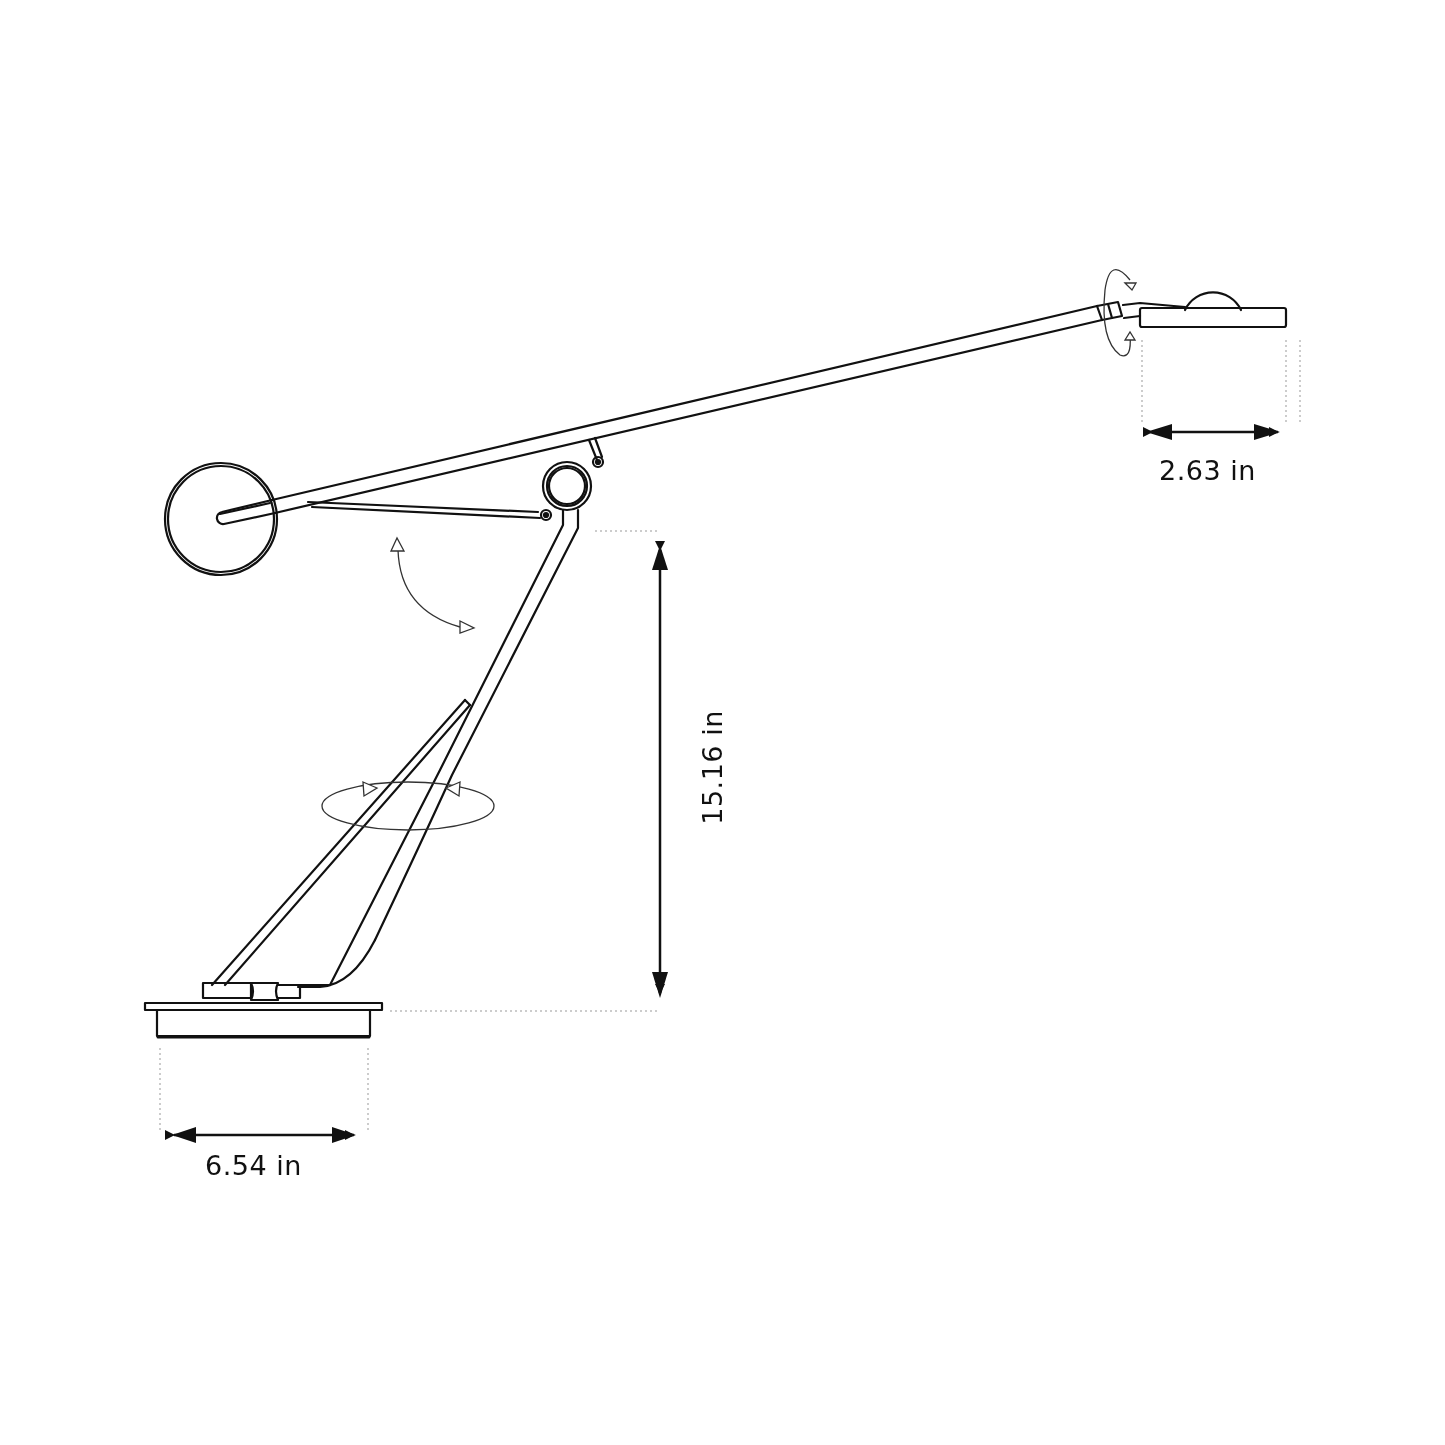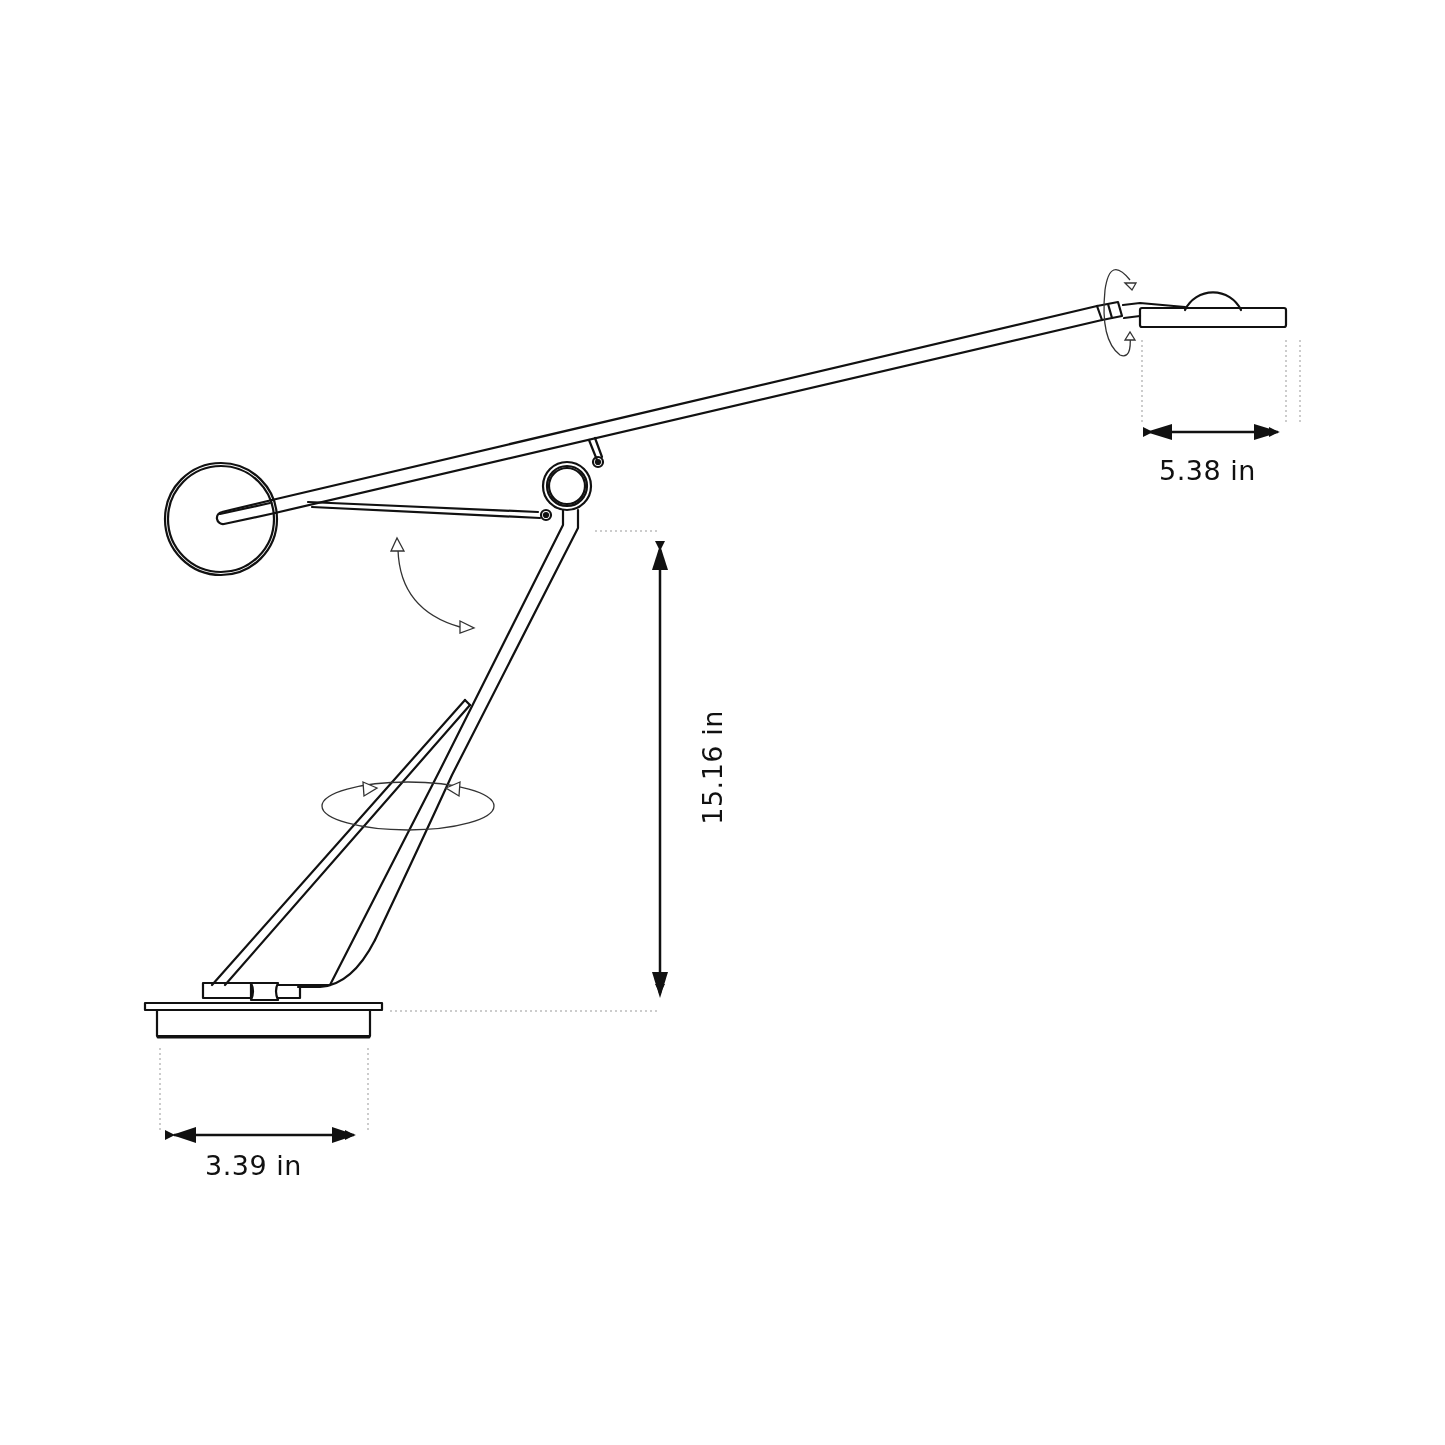"5.38 in" div.label { text: 5.38 -> 2.63 }
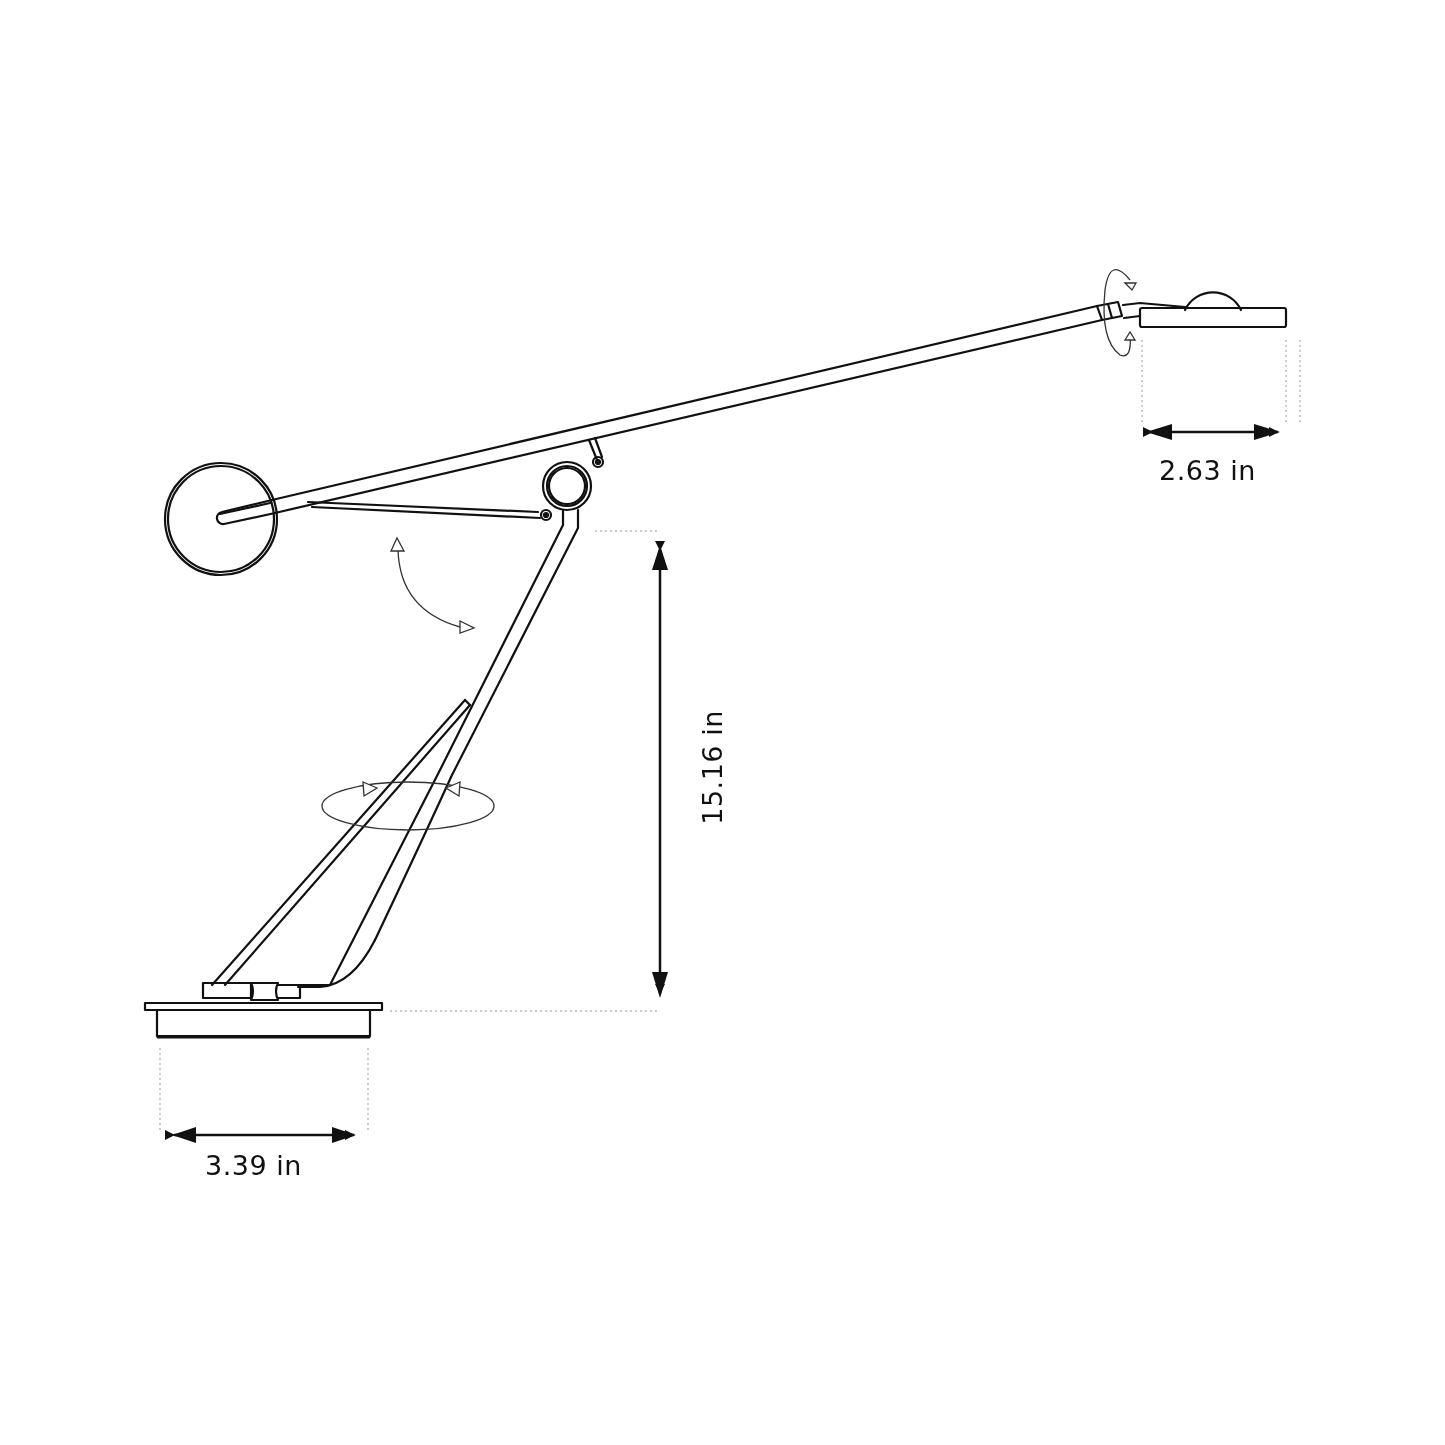"3.39 in" div.label { text: 3.39 -> 6.54 }
